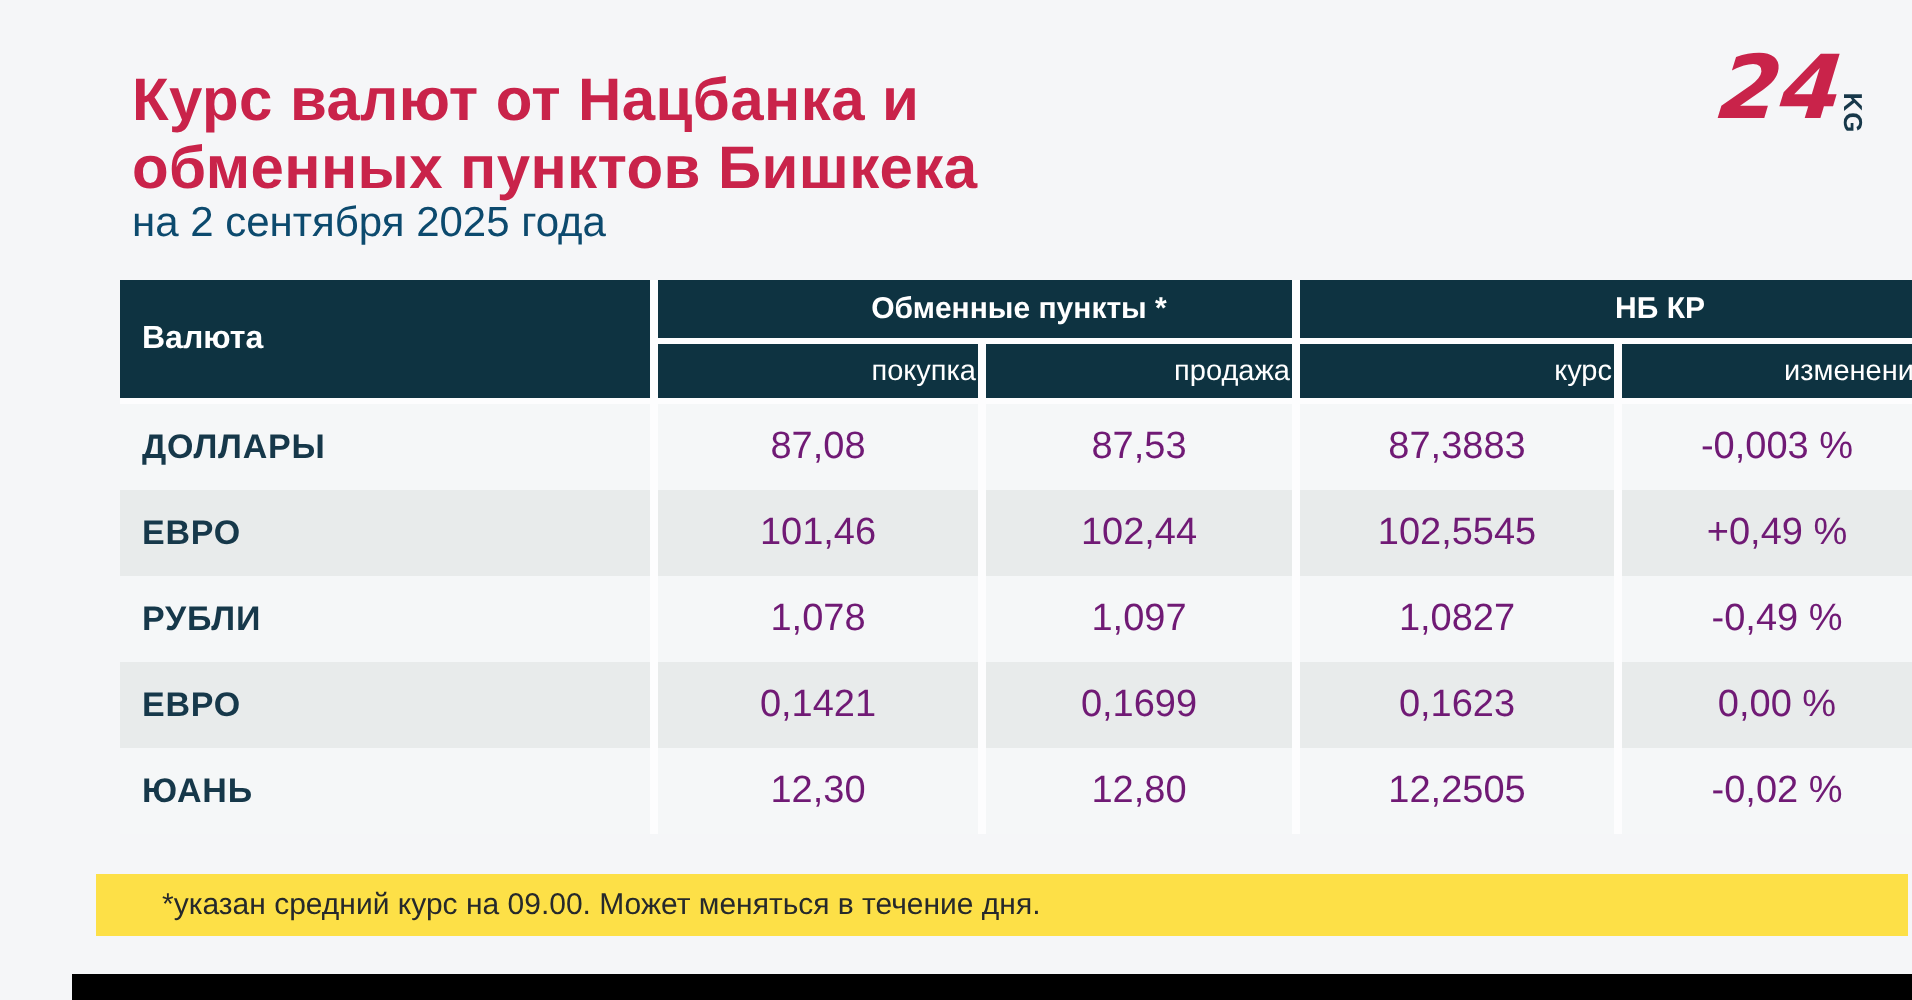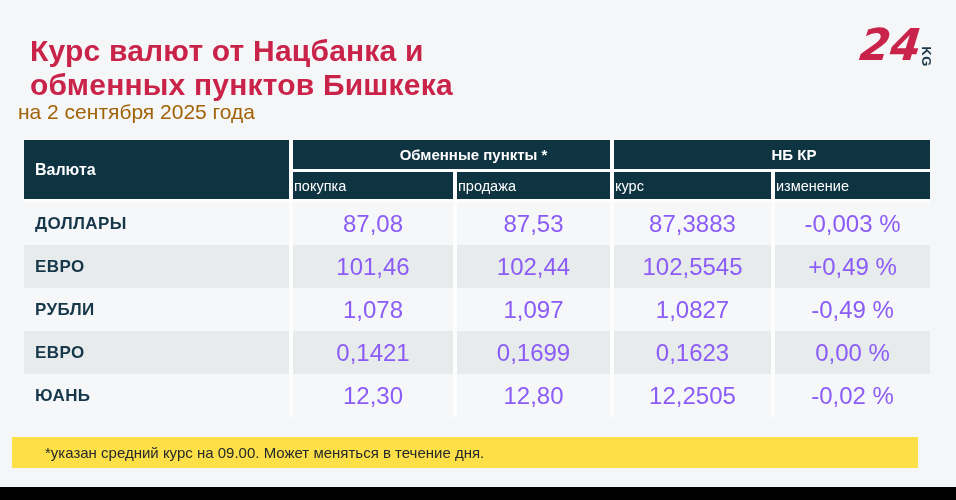"Курс валют от Нацбанка и" .canvas { margin-left: none -> 36px }
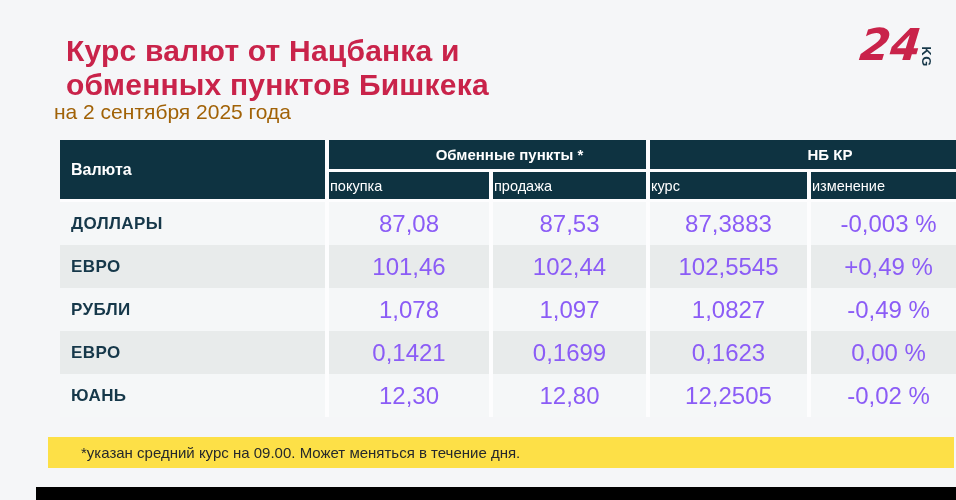"на 2 сентября 2025 года" .subtitle { color: #a16207 -> #0c4a6e; left: 18px -> 30px }
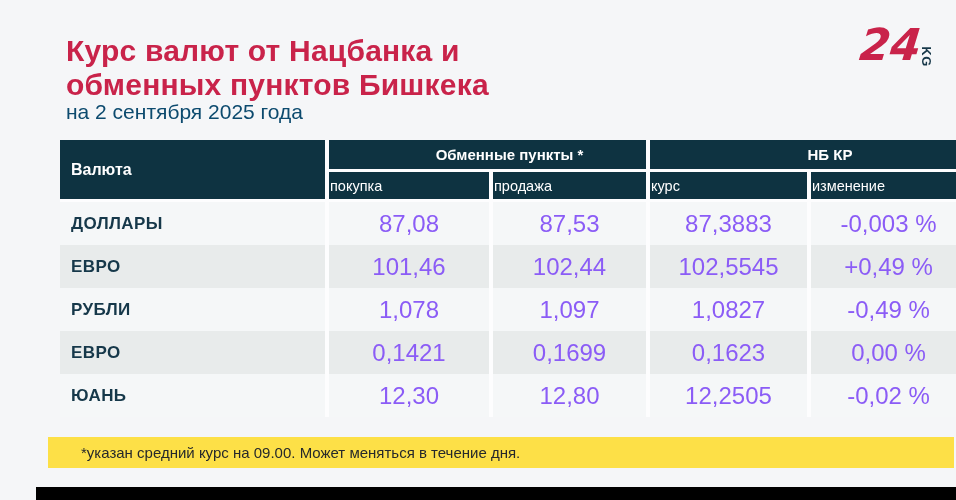"покупка" th.sub-h { text-align: left -> right }
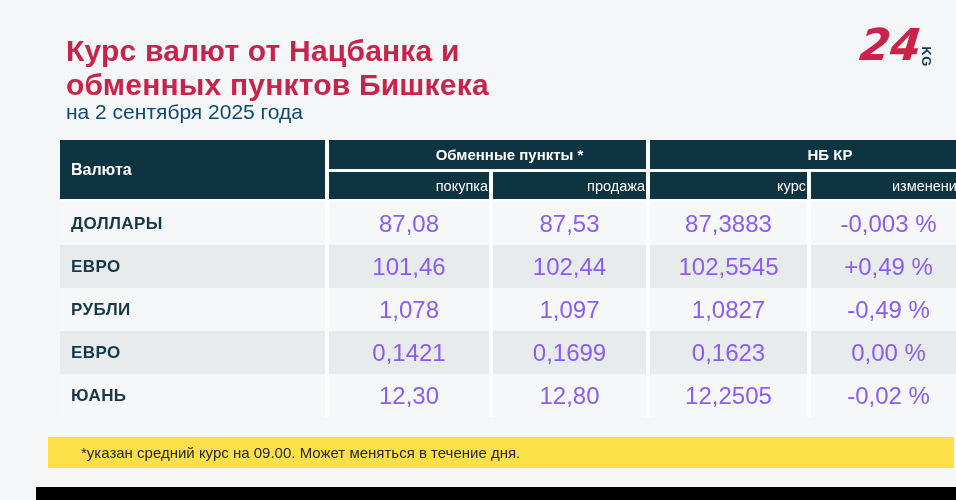"87,08" .rates tbody td { color: #8b5cf6 -> #701a75; font-size: 24px -> 19px }
